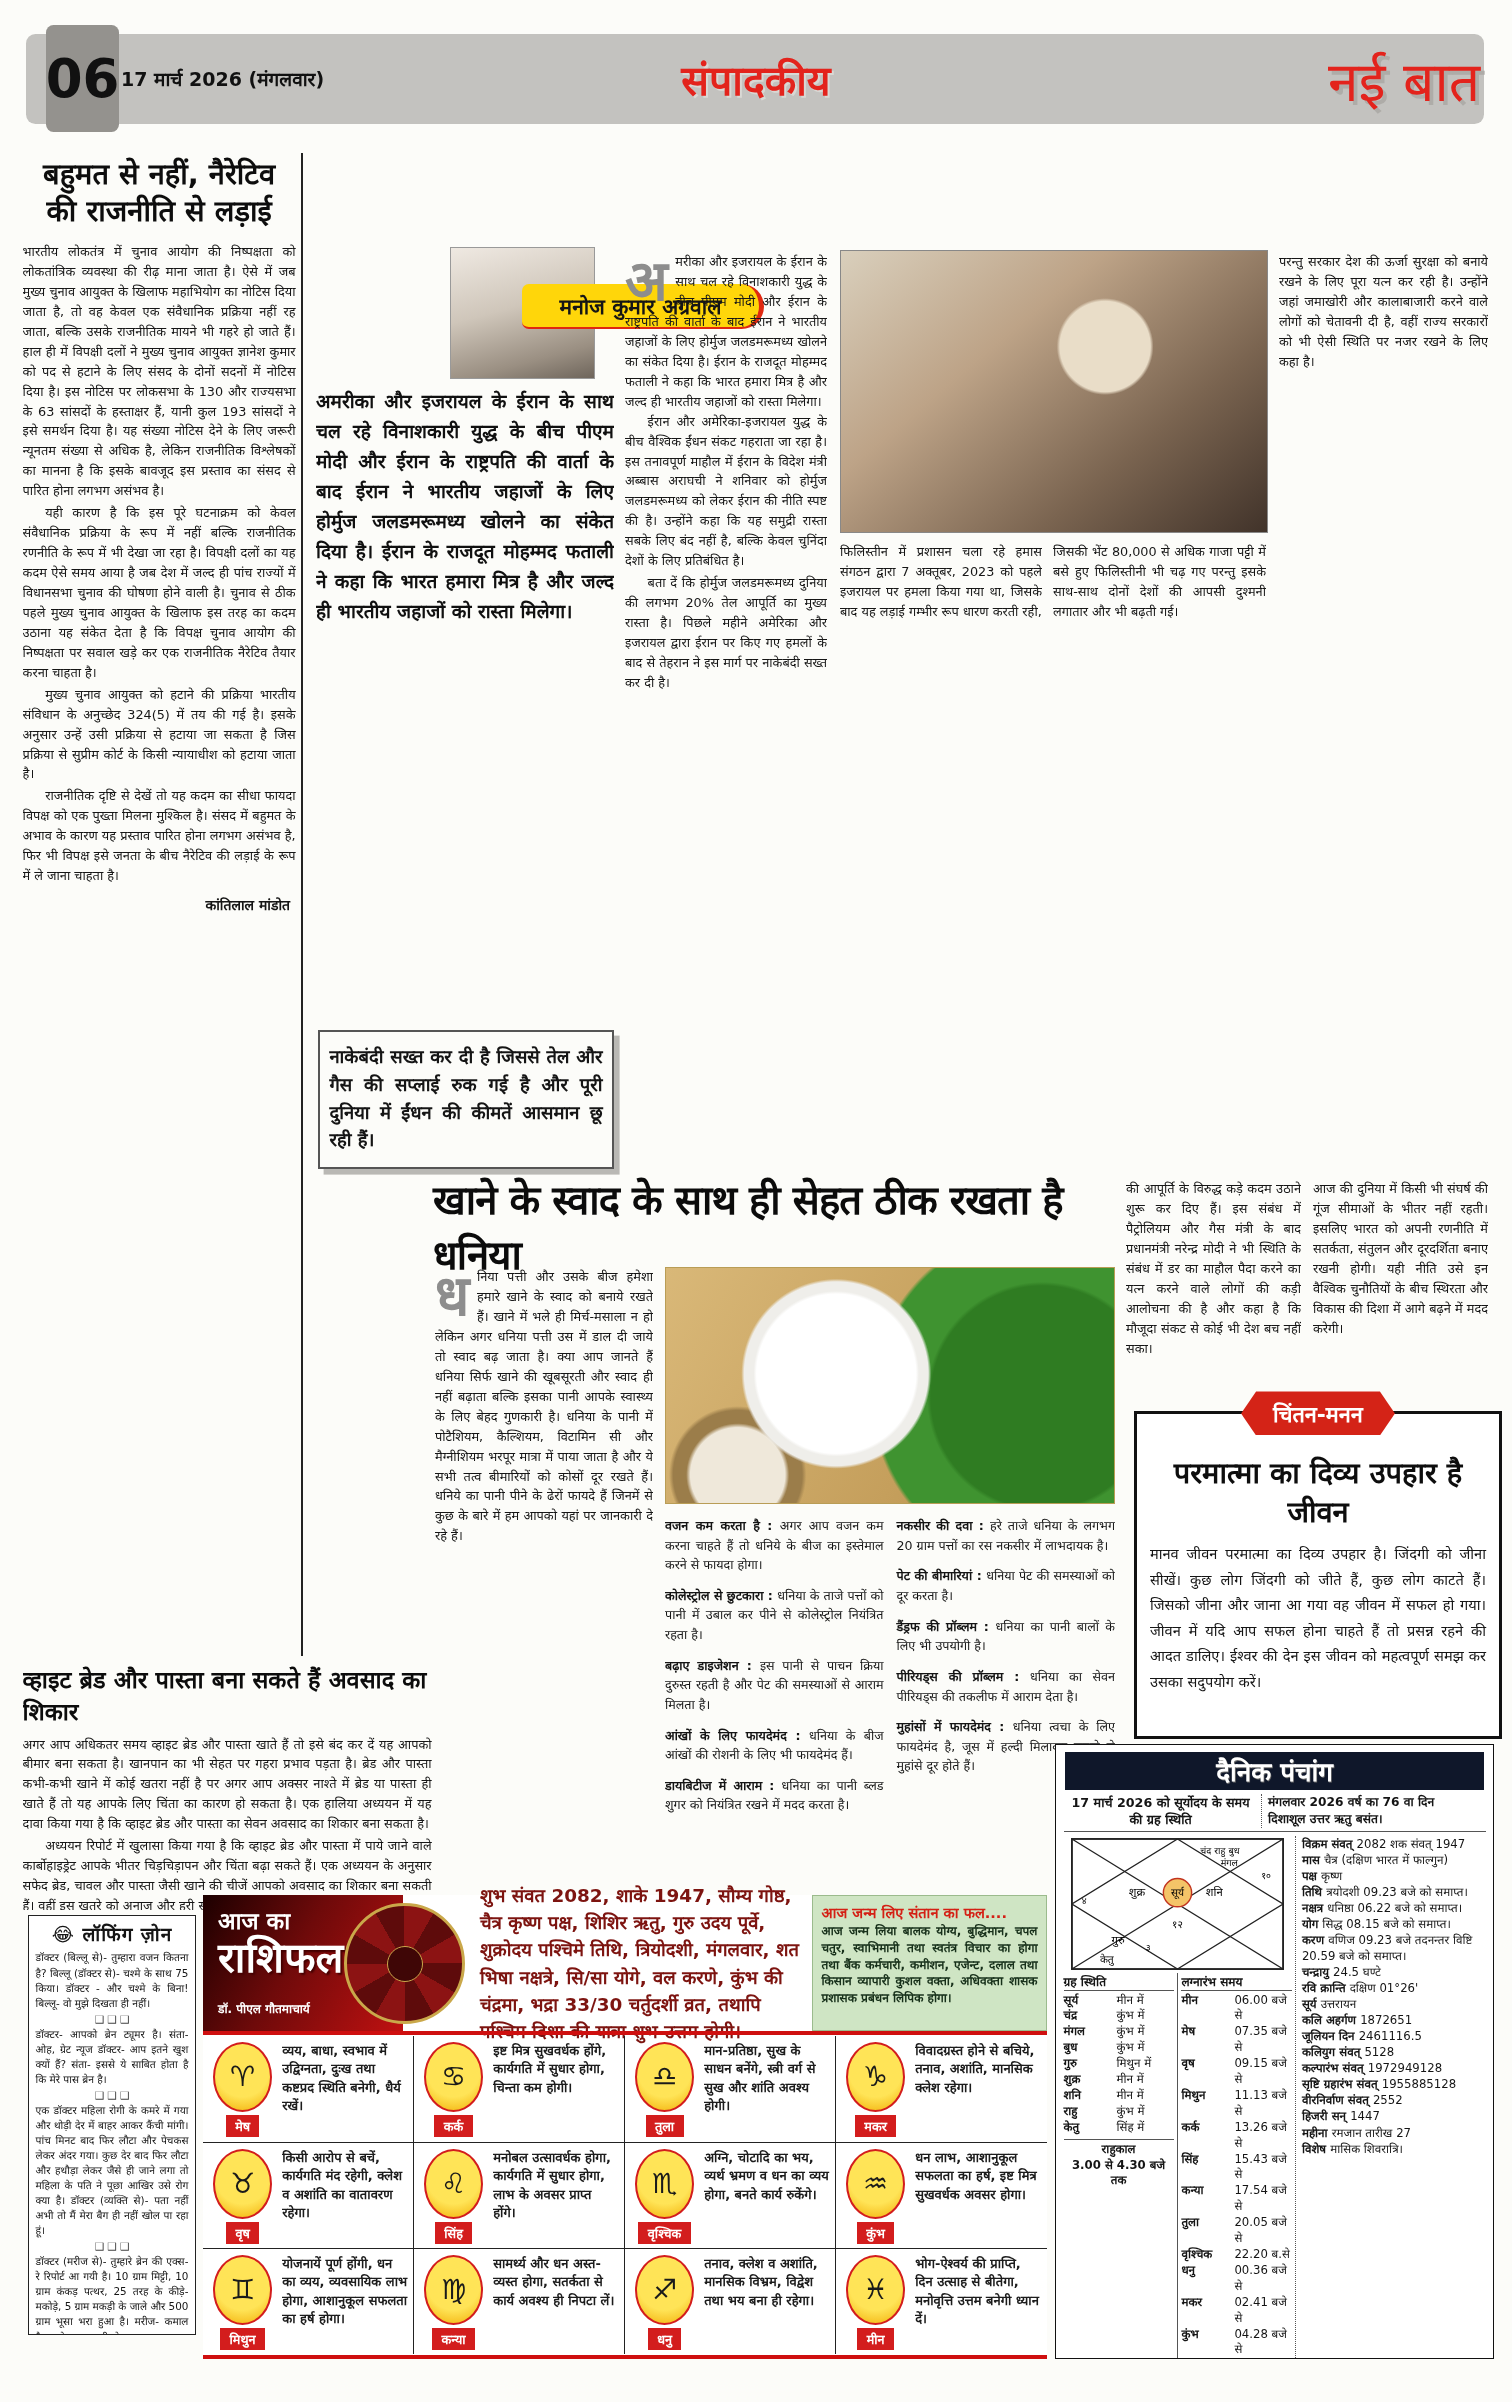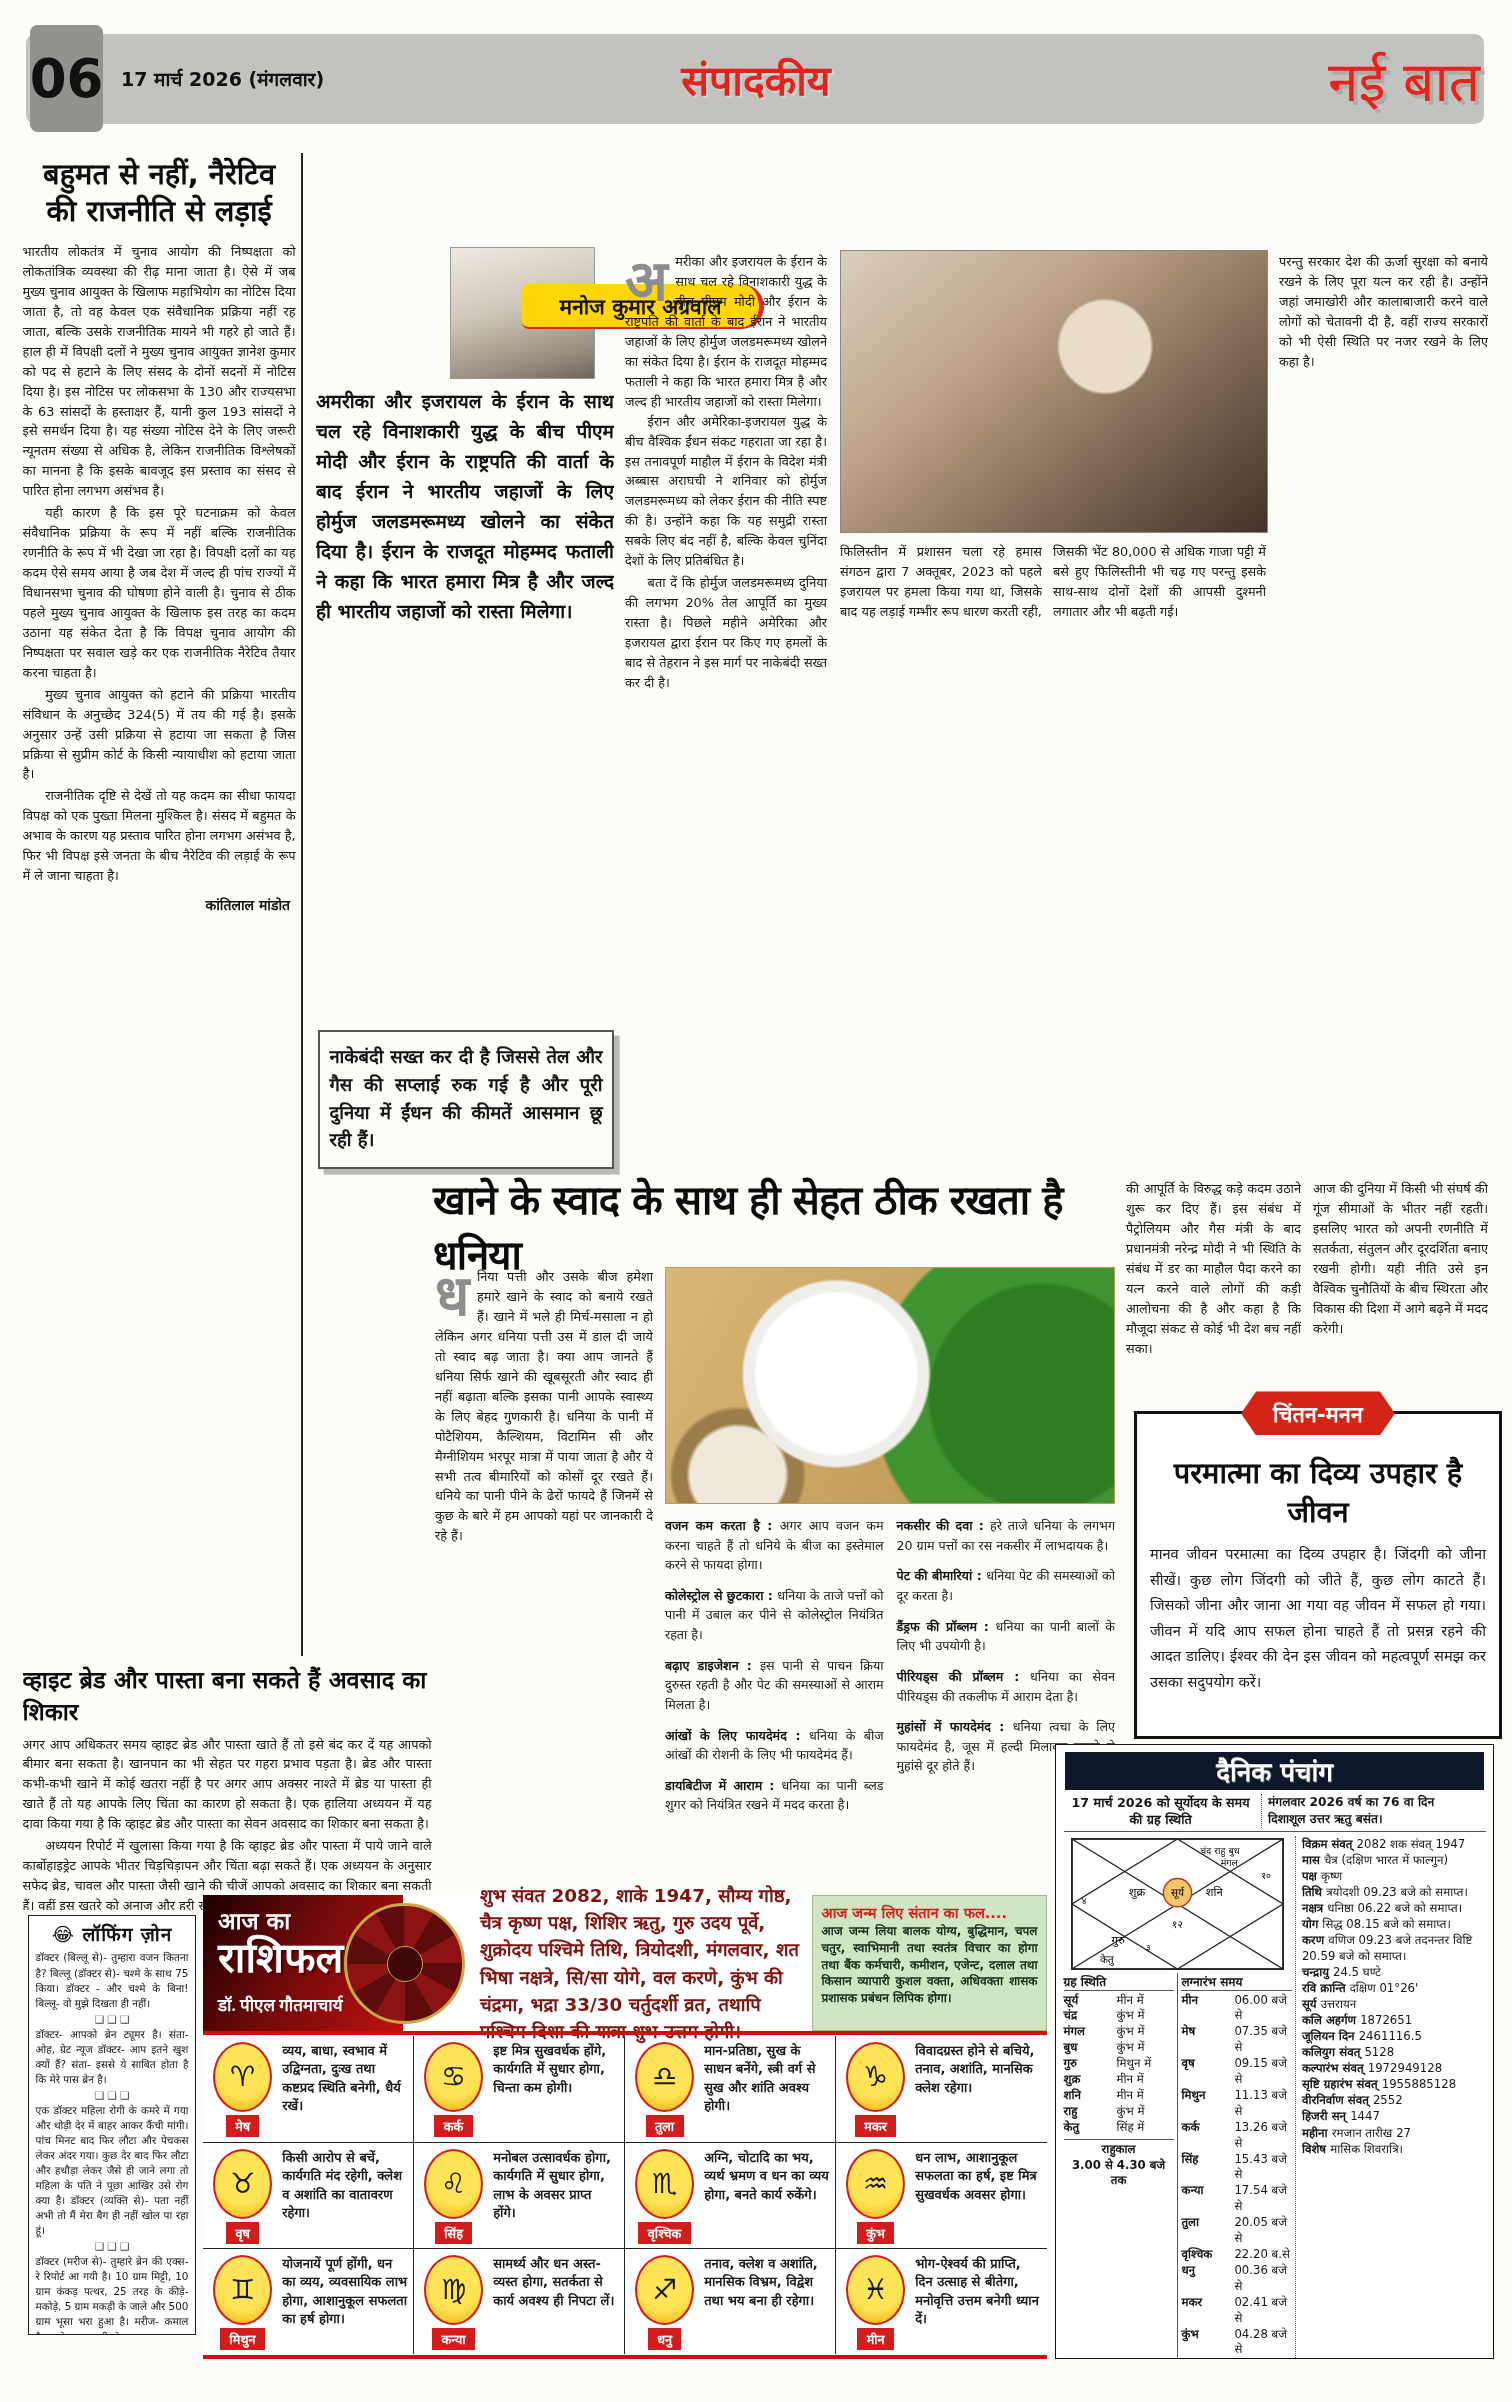"06" .pg-block { left: 30px -> 46px }
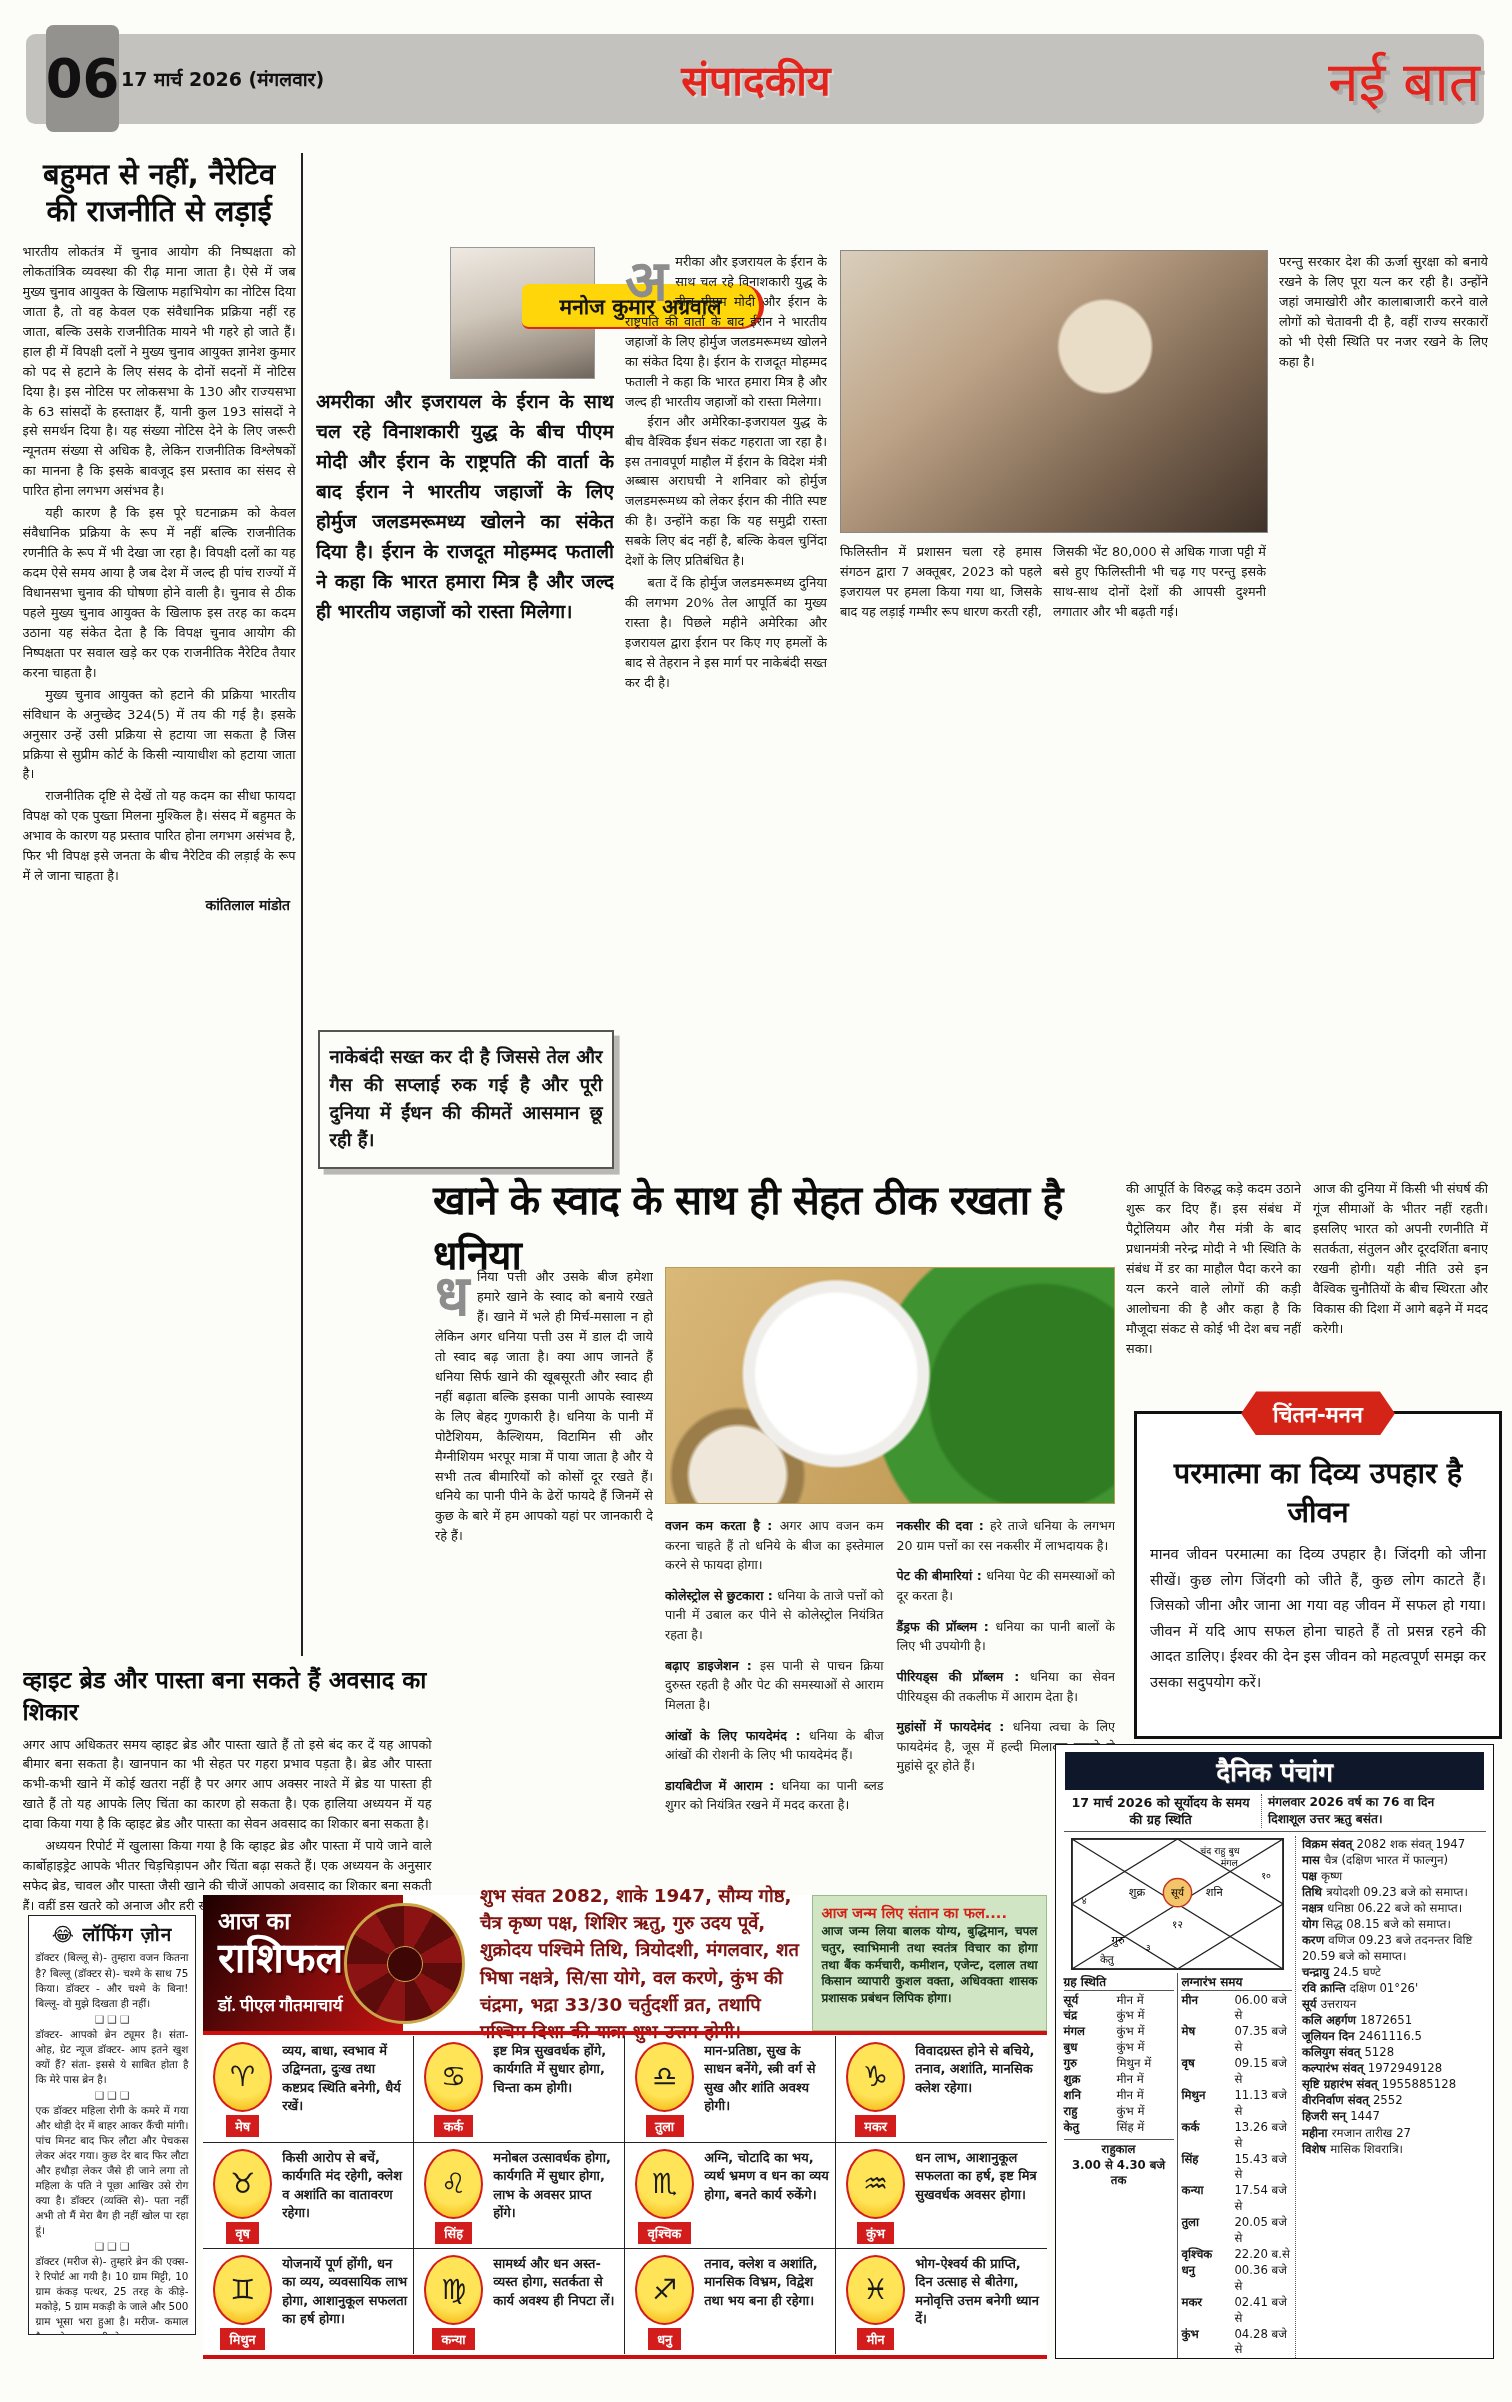"डॉ. पीएल गौतमाचार्य" .rashi-astro { font-family: Liberation Serif, serif -> none; font-size: 17px -> 12px; margin-top: 12px -> 19px }
